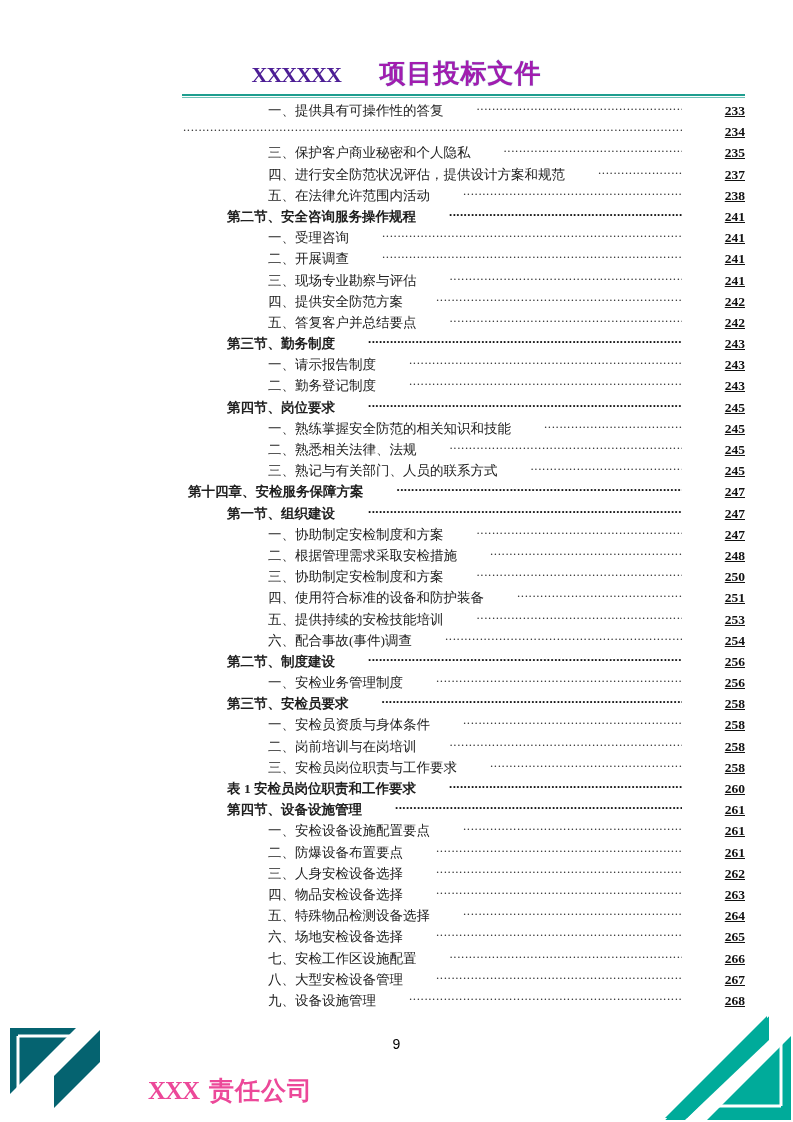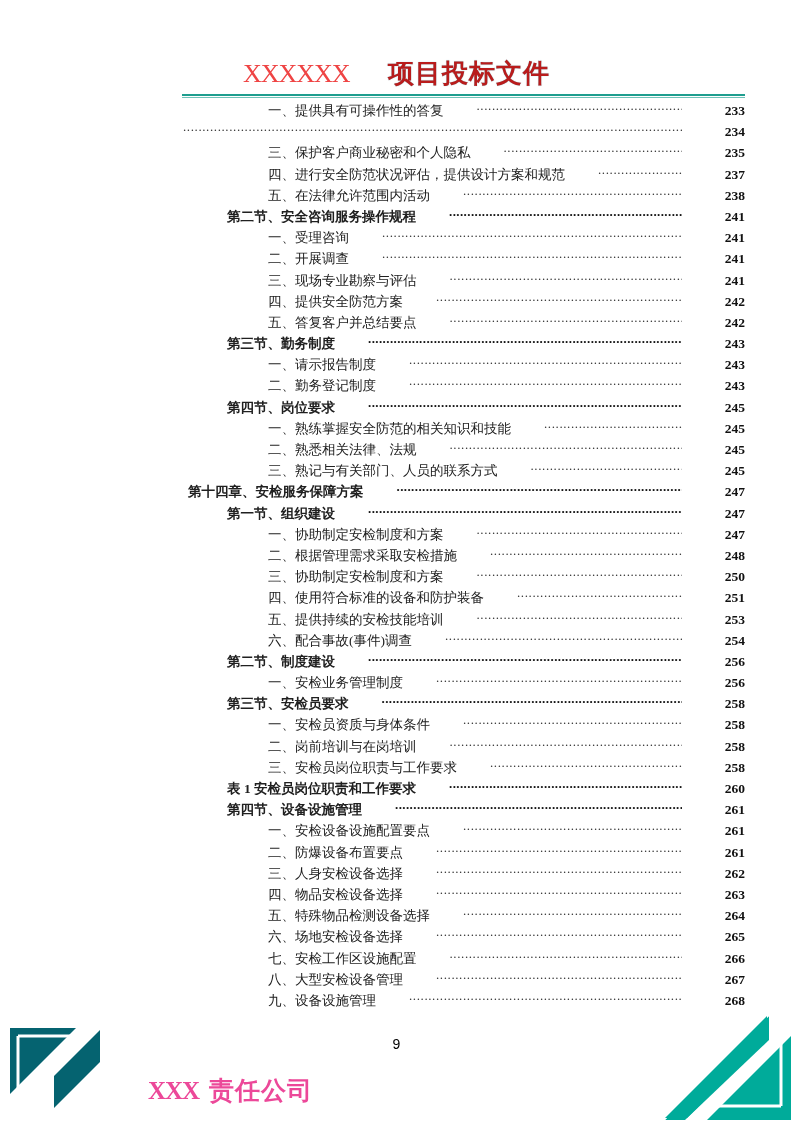"XXXXXX" .header-title .hx { color: #ef4444 -> #4c1d95; font-size: 26px -> 22px; font-weight: normal -> bold }
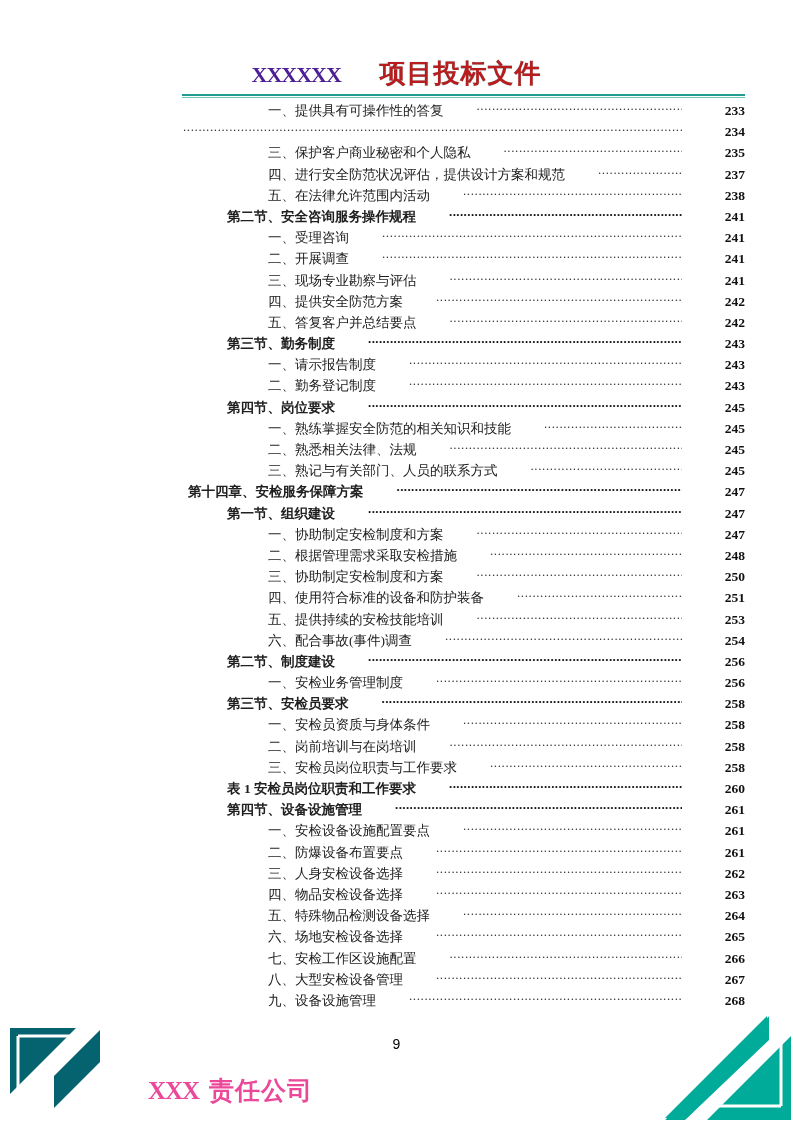"项目投标文件" .header-title .hz { color: #b91c1c -> #a21caf }
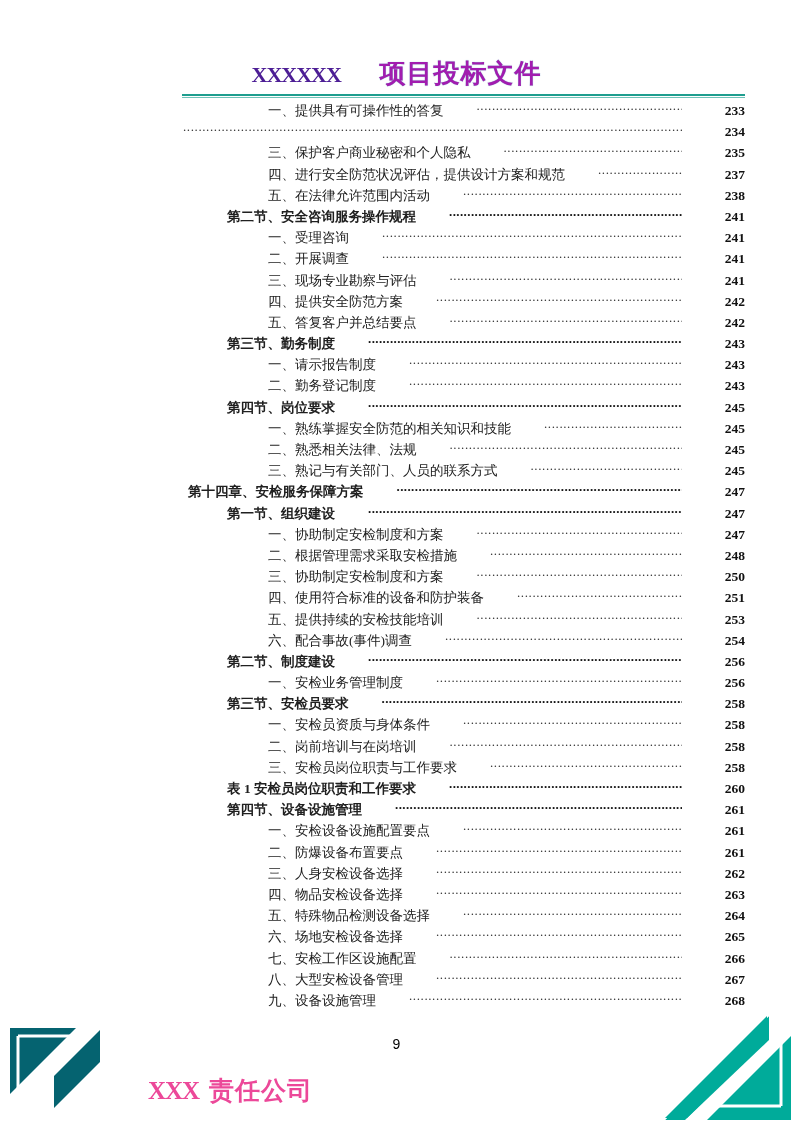"233" .toc-page { text-decoration: none -> underline }
